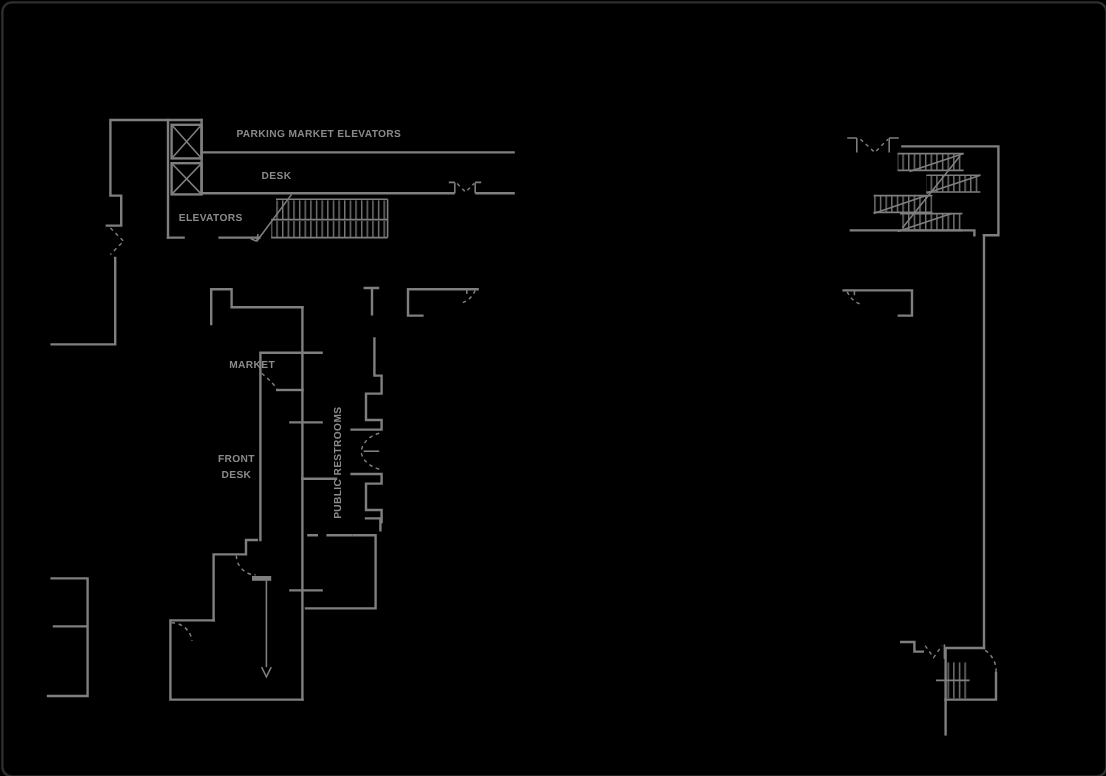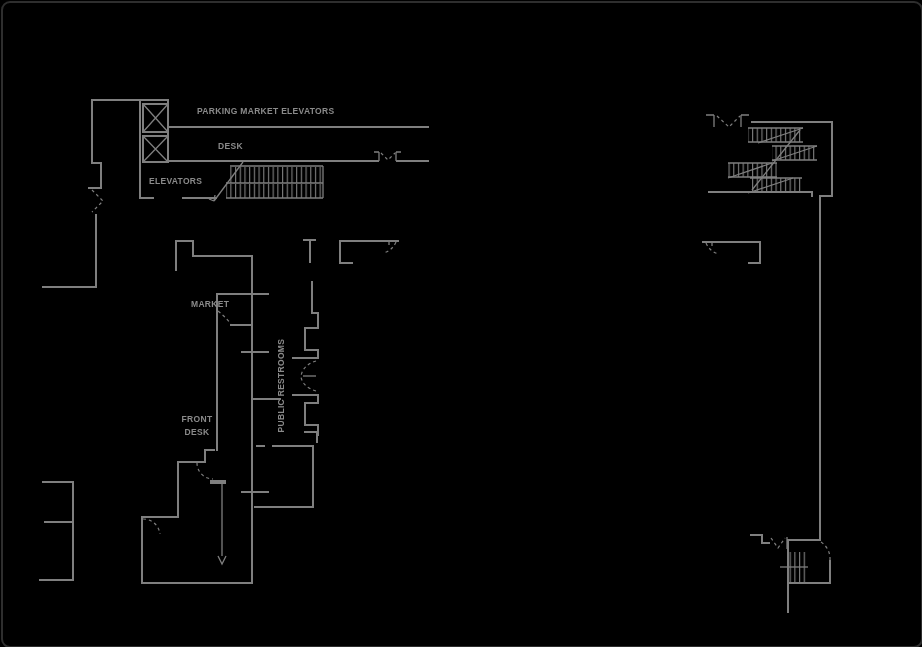"FRONT DESK" div.lbl { top: 413px -> 376px }
